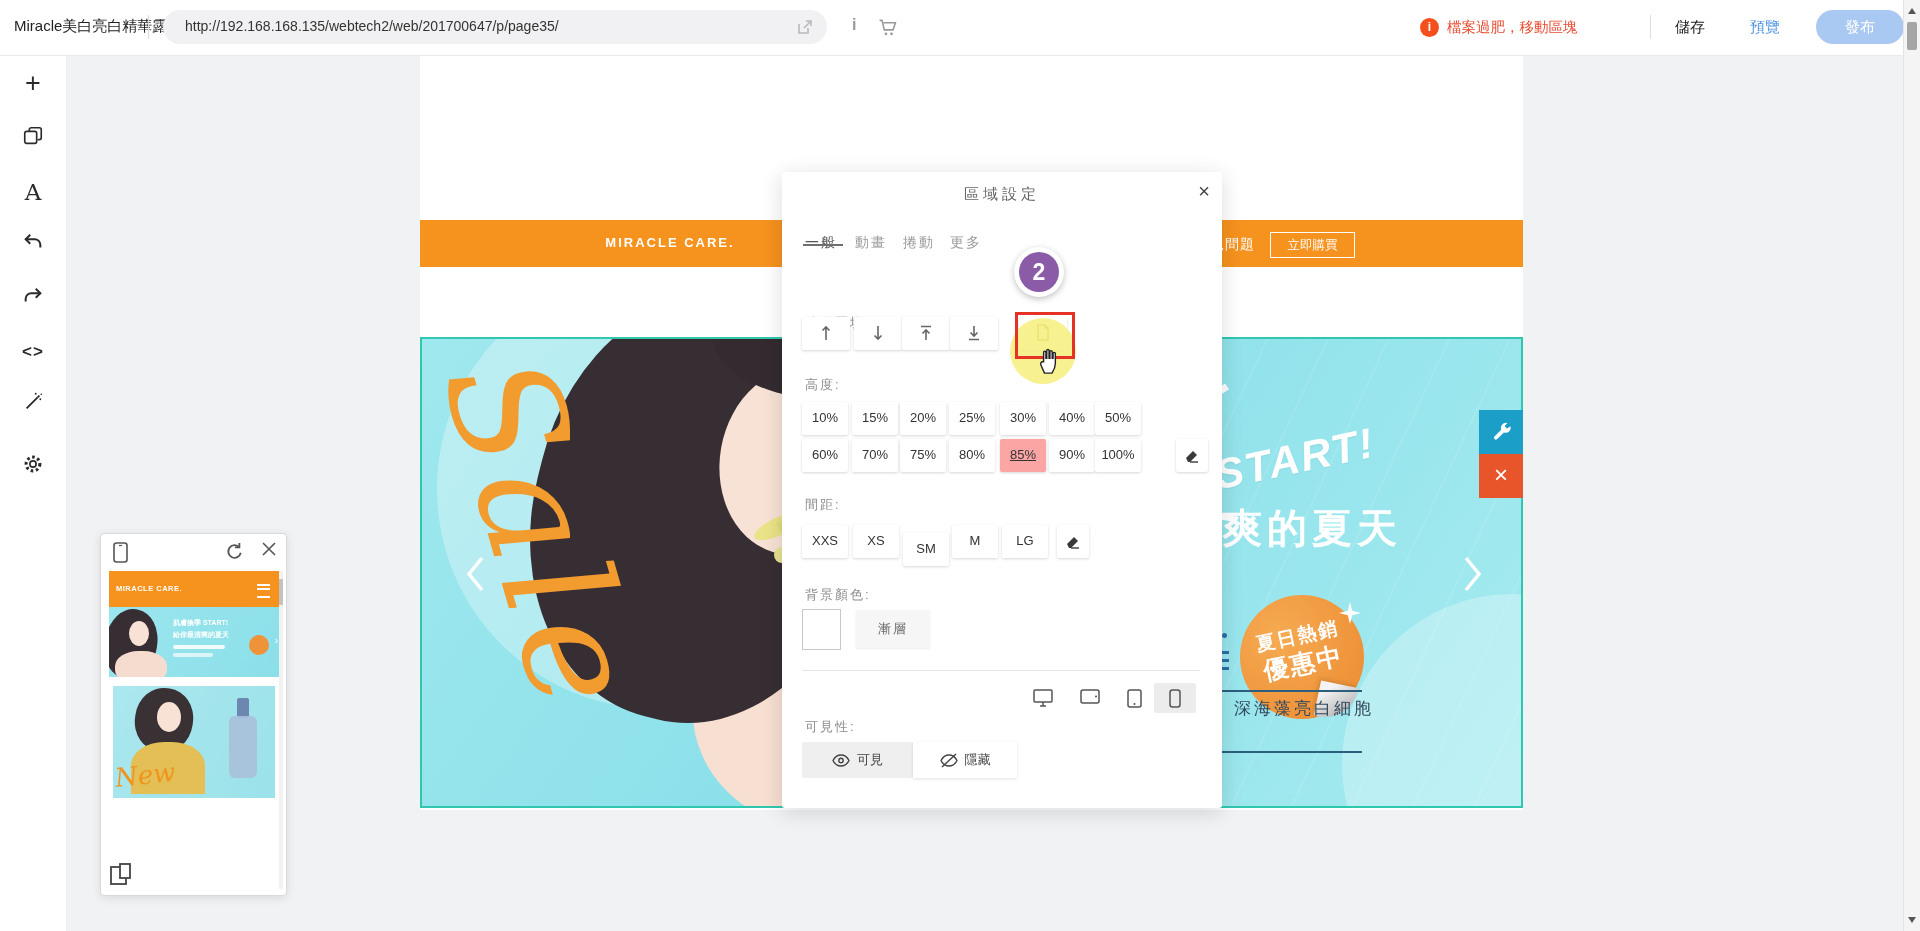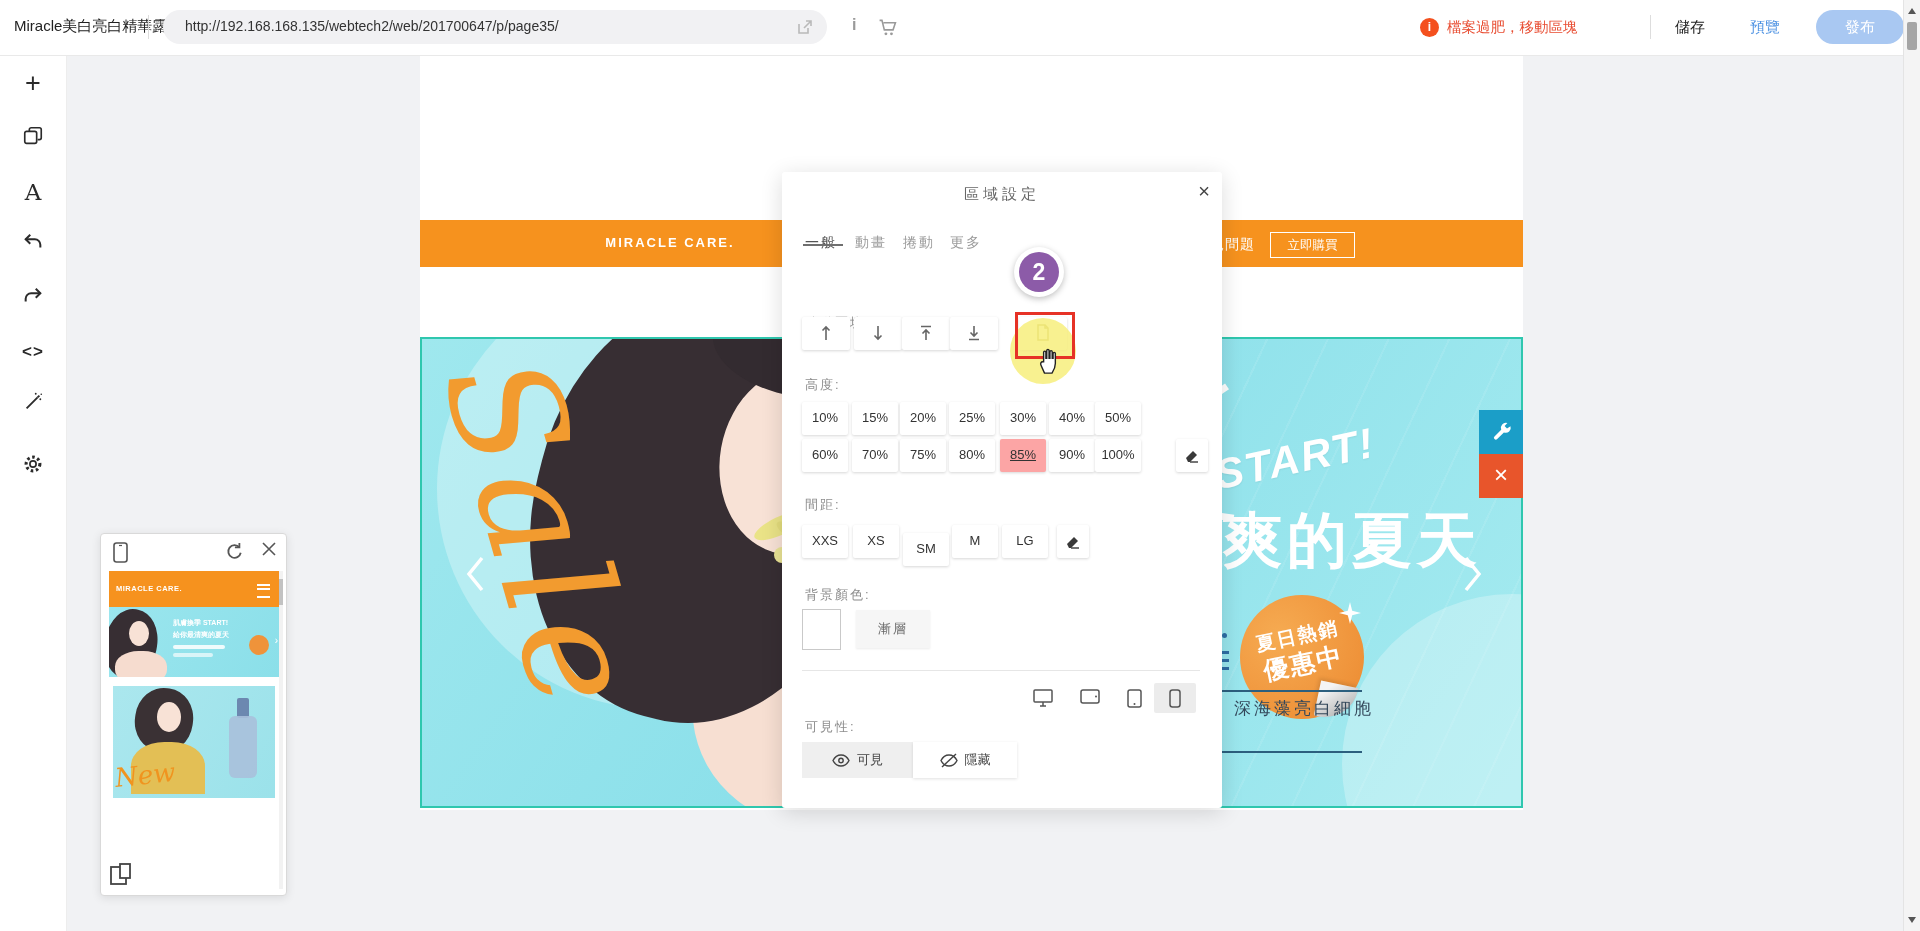"爽的夏天" .headline { font-size: 60px -> 40px }
